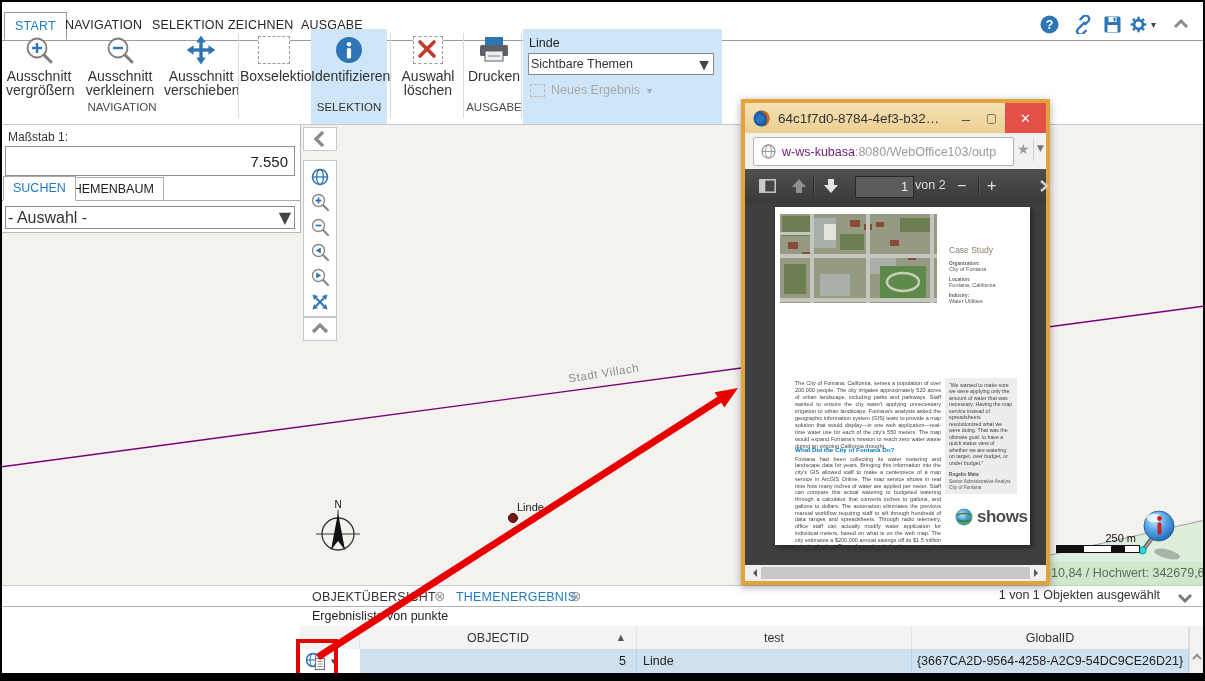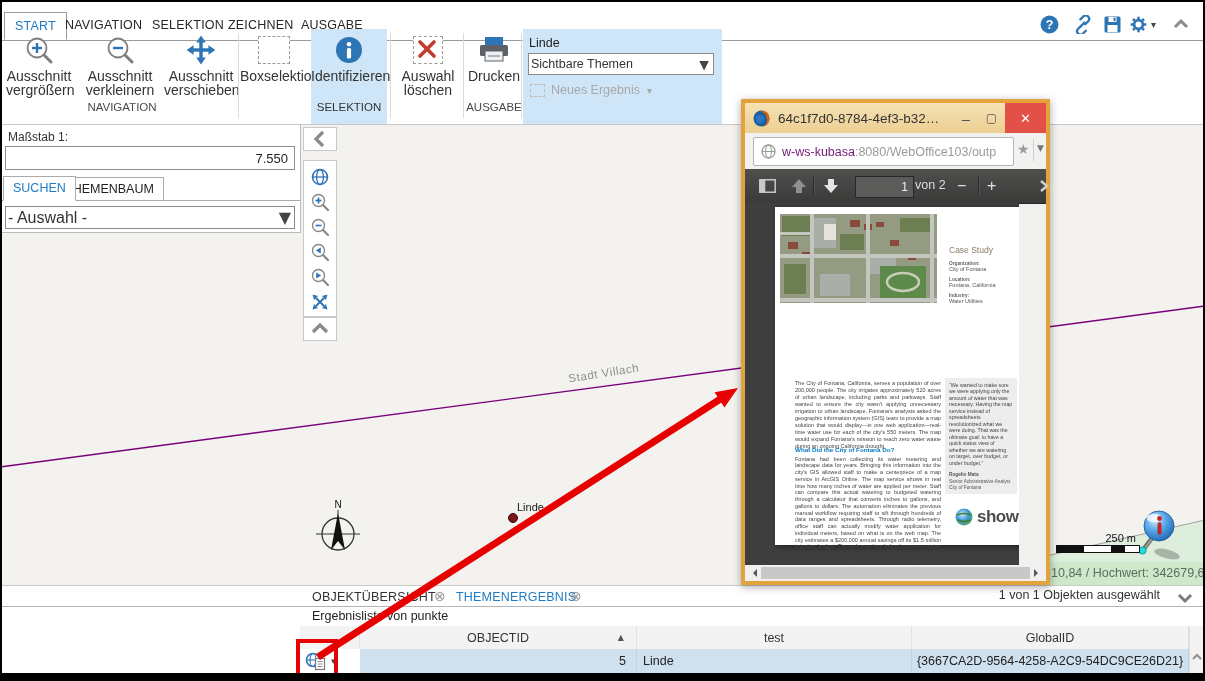"7.550" #scale-input { font-size: 13px -> 15px; height: 24px -> 30px }
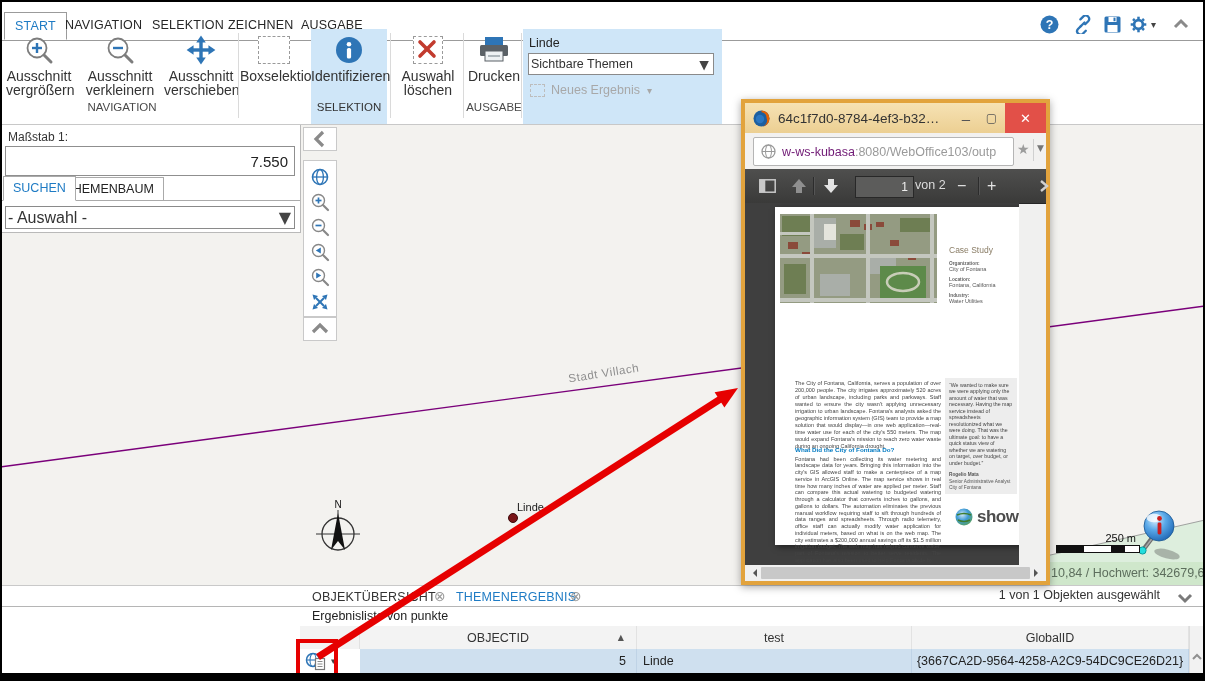"Case Study" #pop-viewer { width: 274px -> 301px }
